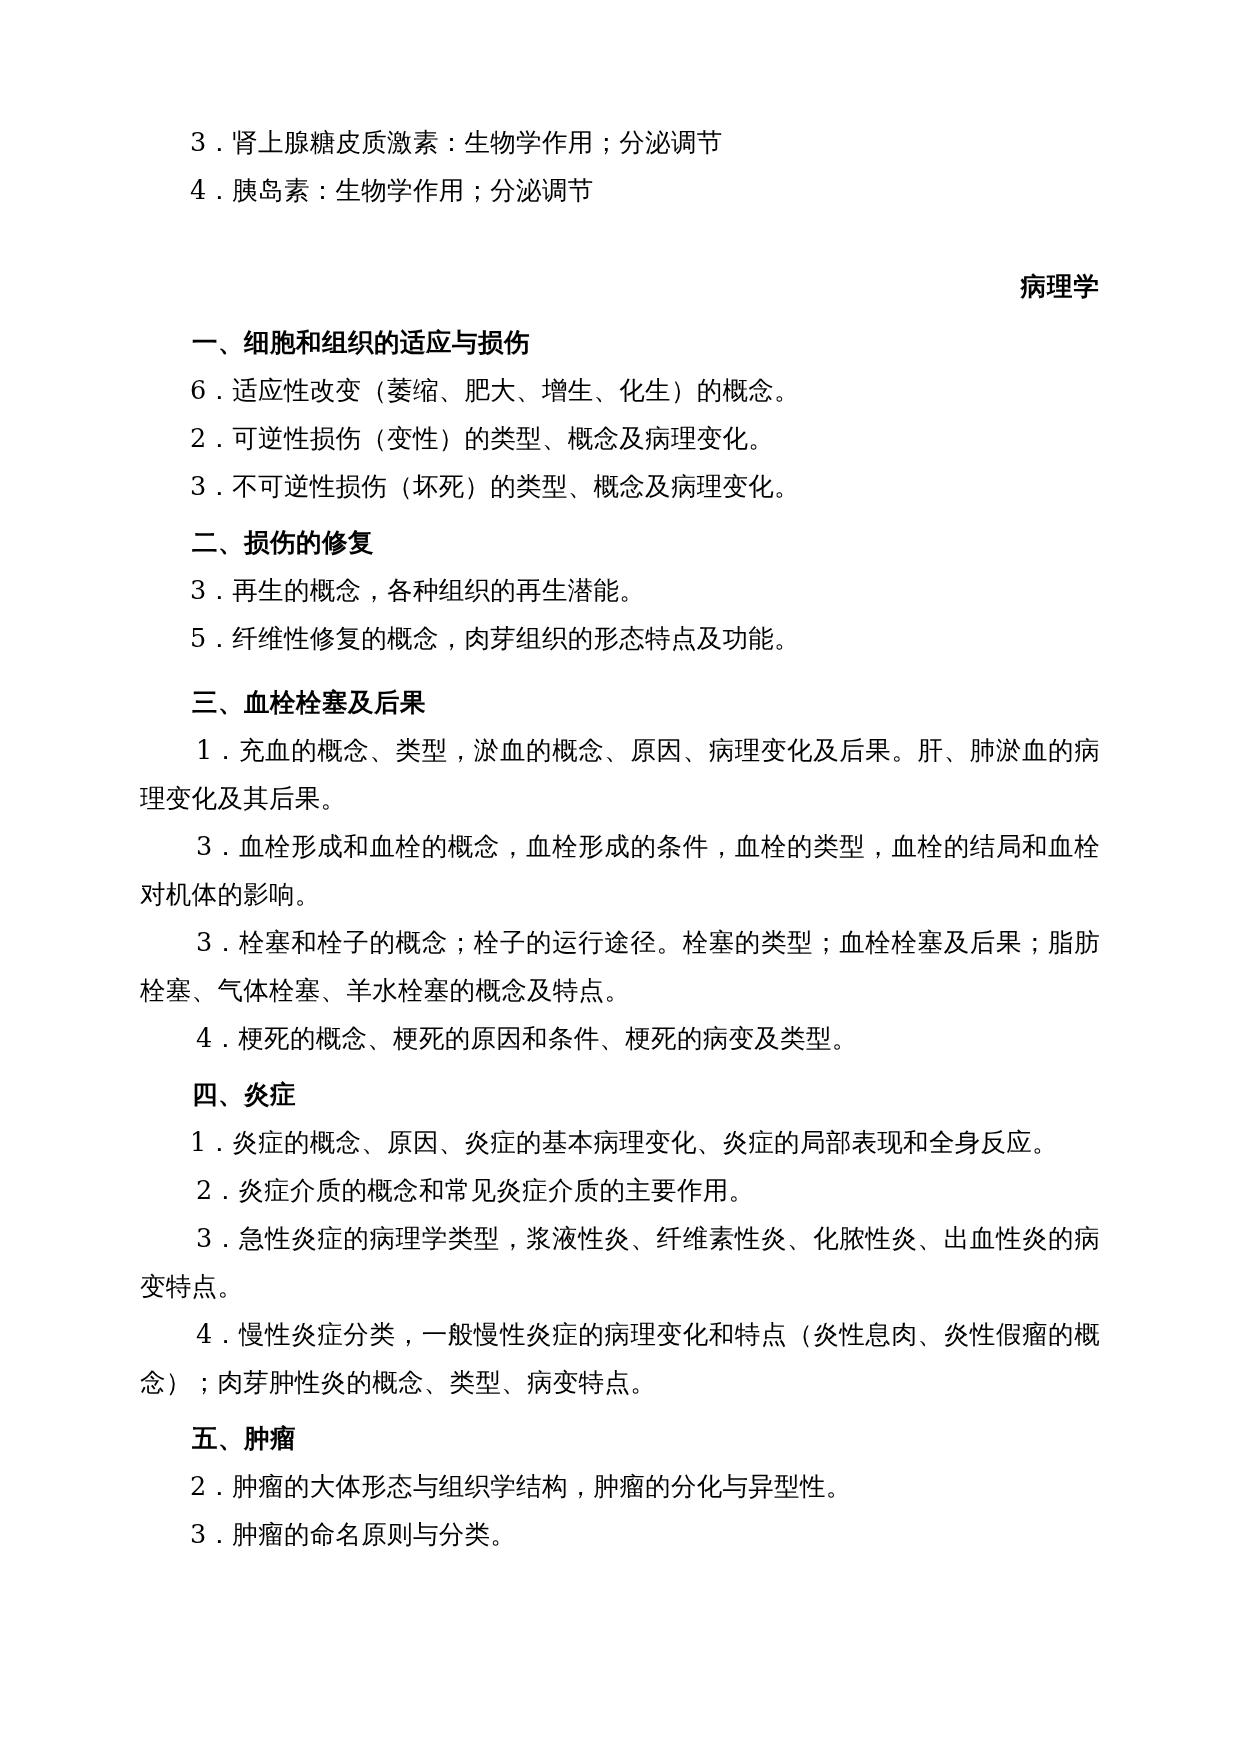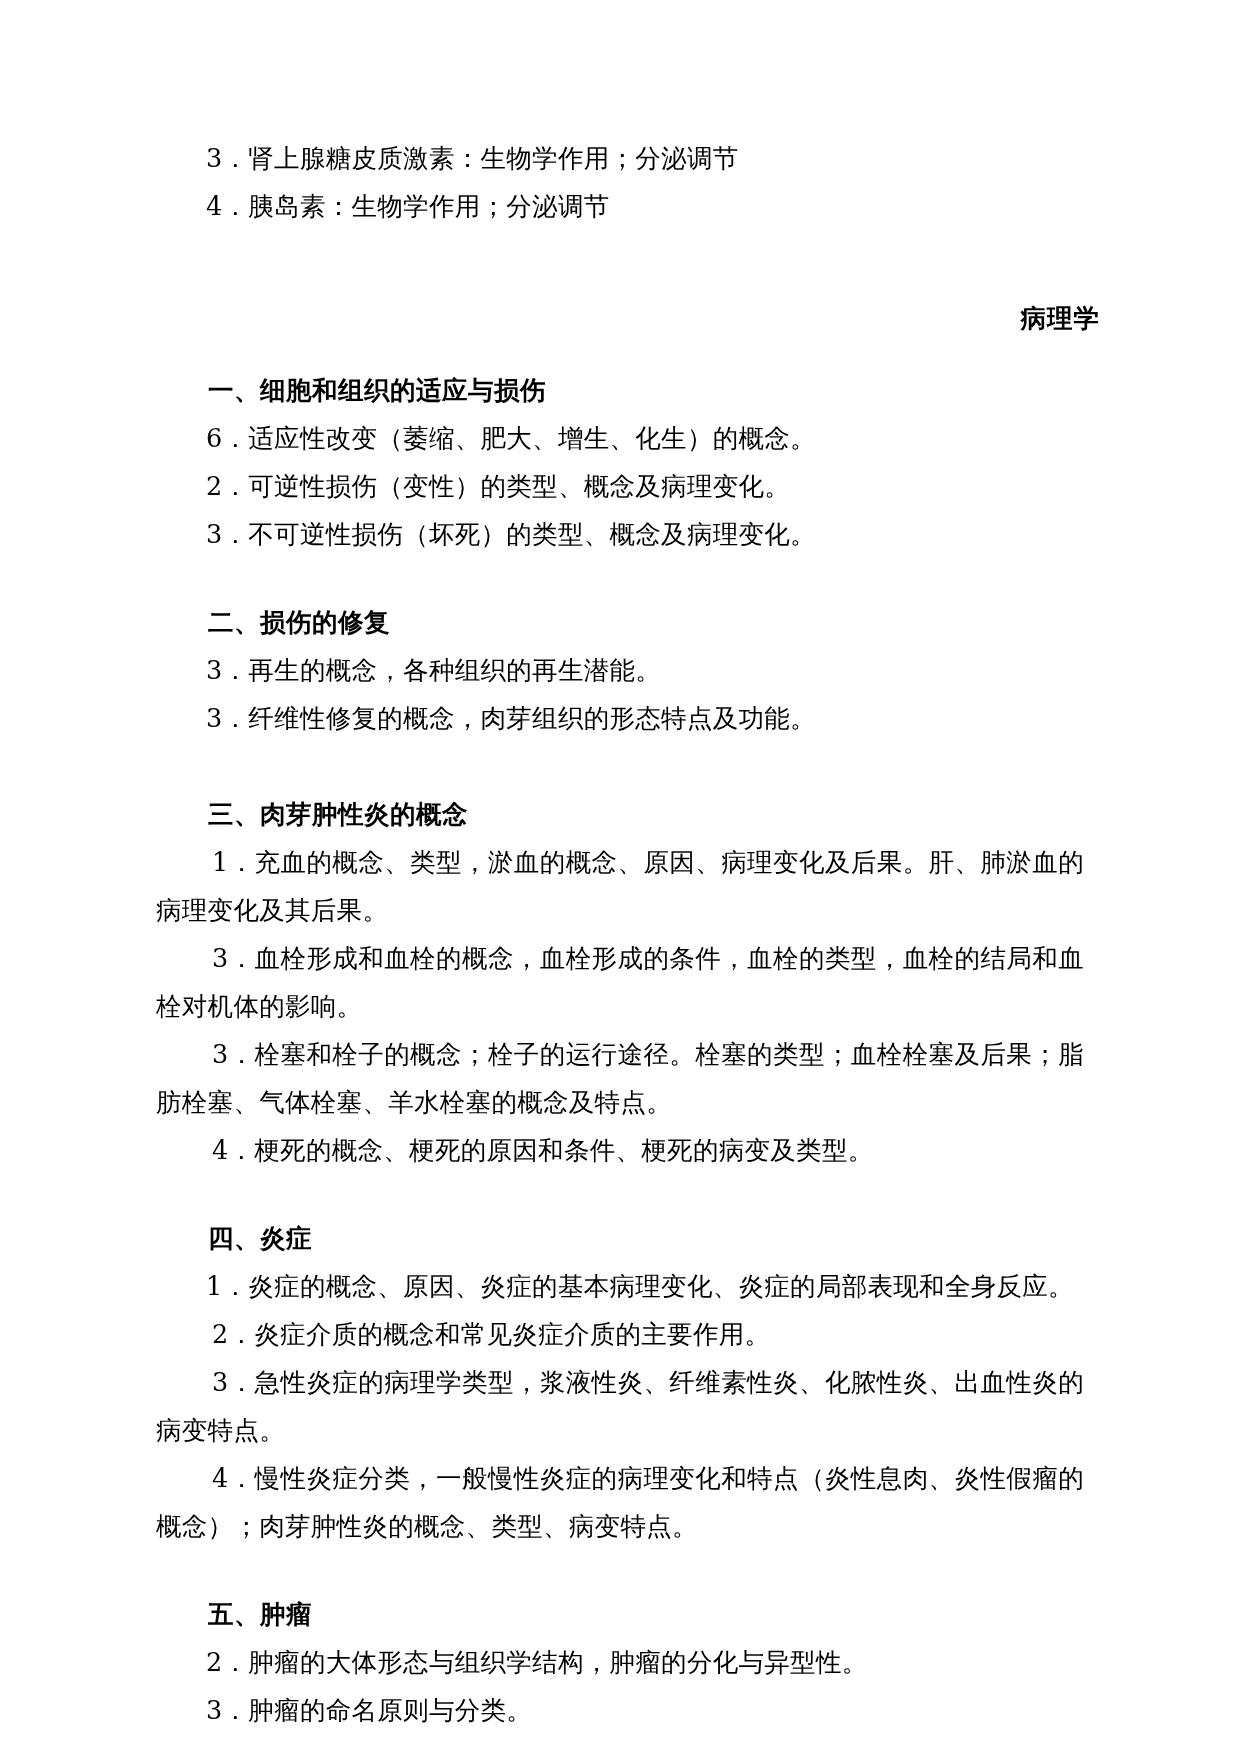"3．肾上腺糖皮质激素：生物学作用；分泌调节" .blk { margin: 16px -> 0 }
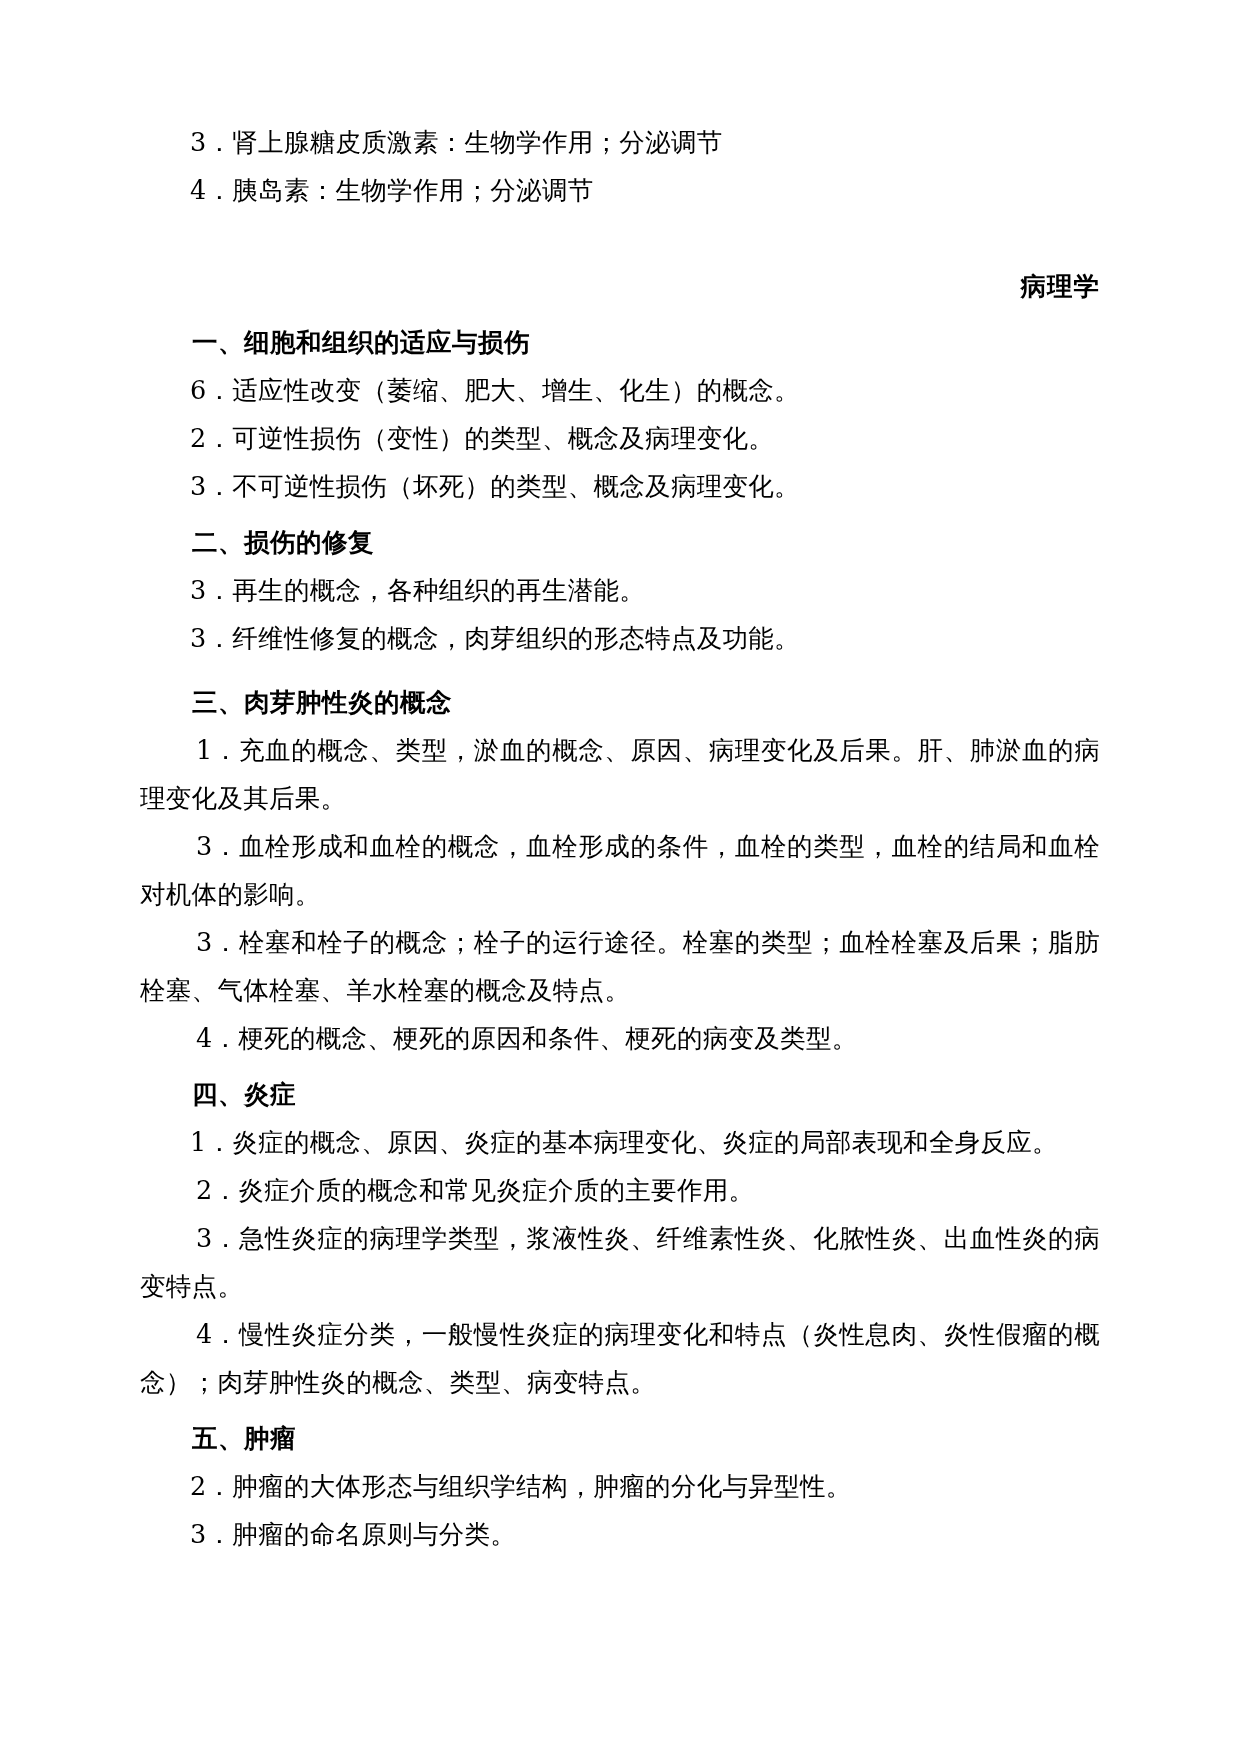"3．纤维性修复的概念，肉芽组织的形态特点及功能。" div.line { text: 3 -> 5 }
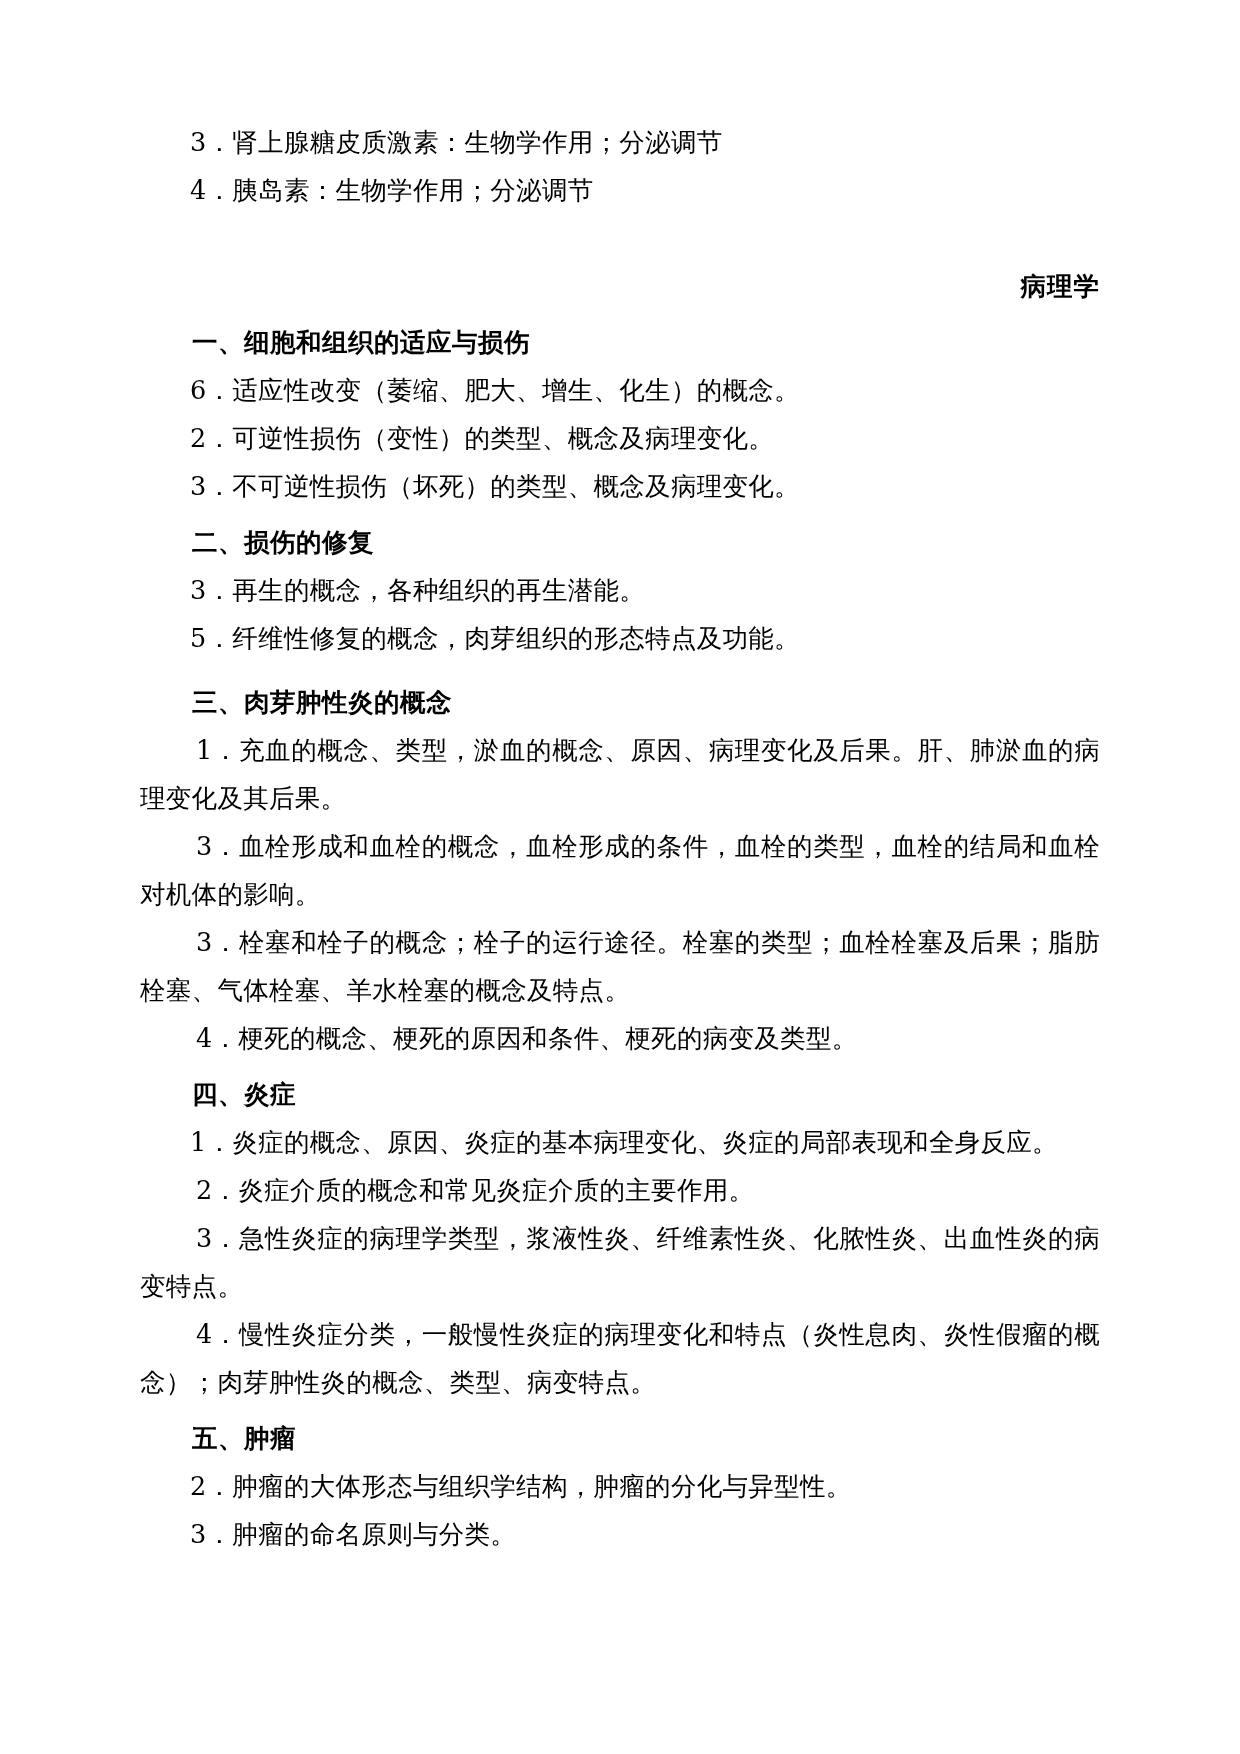"三、肉芽肿性炎的概念" div.section-head { text: 肉芽肿性炎的概念 -> 血栓栓塞及后果 }
